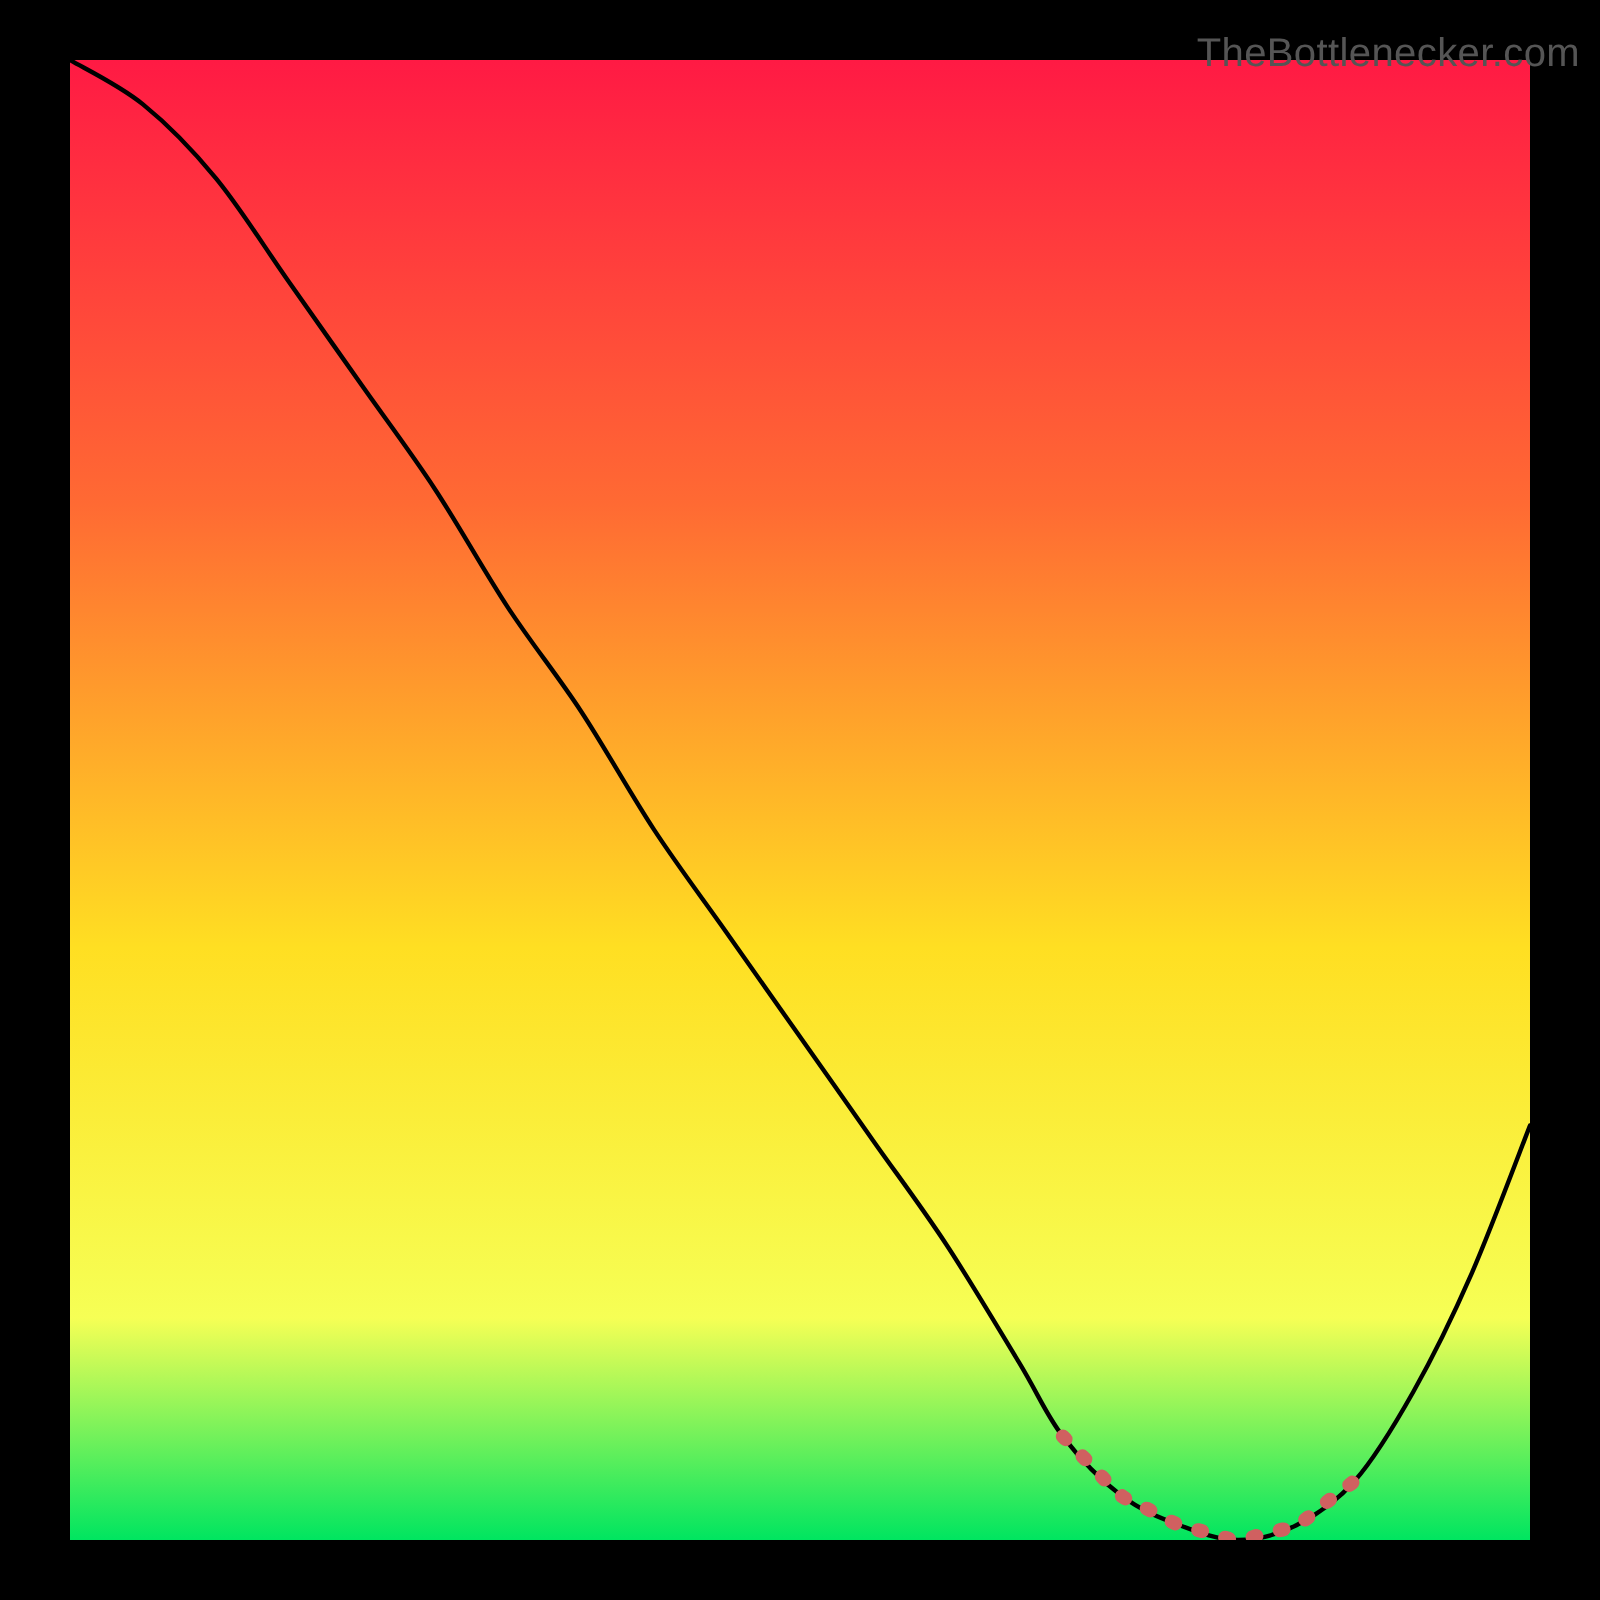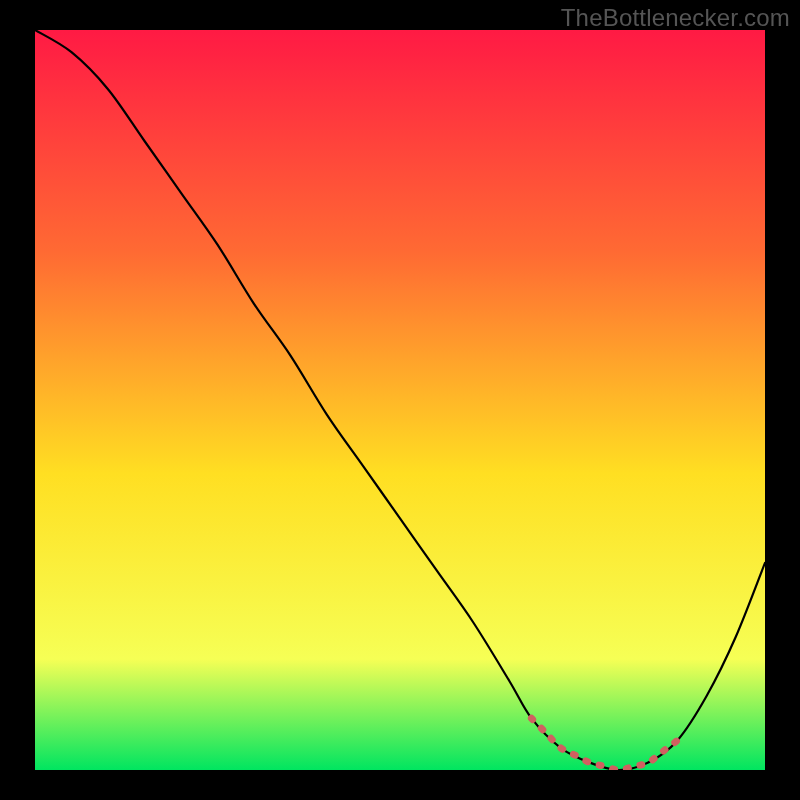"TheBottlenecker.com" .attribution { font-size: 24px -> 20px; top: 4px -> 16px }
